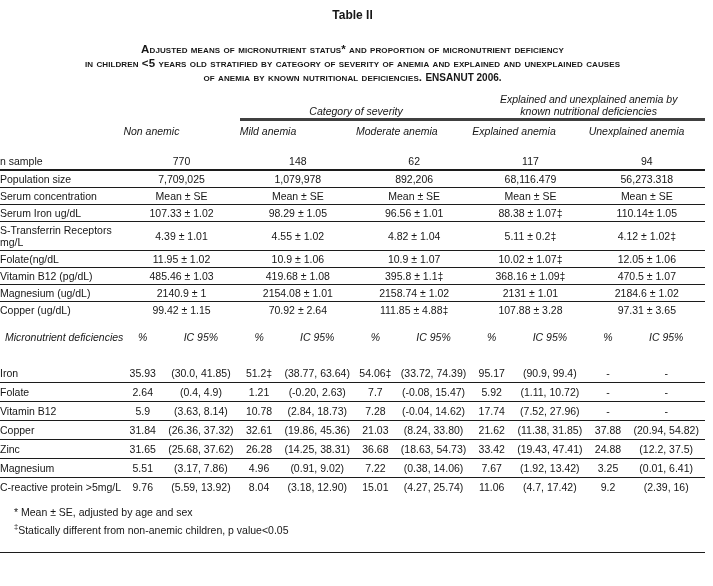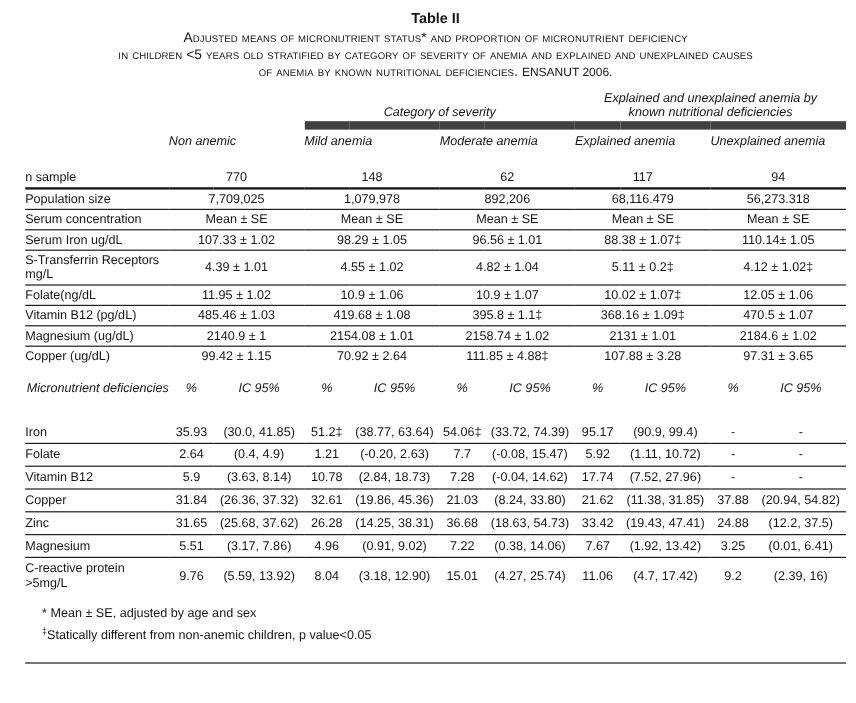"Table II" .page { padding: 6px 8px 0 21px -> 6px 8px 0 0 }
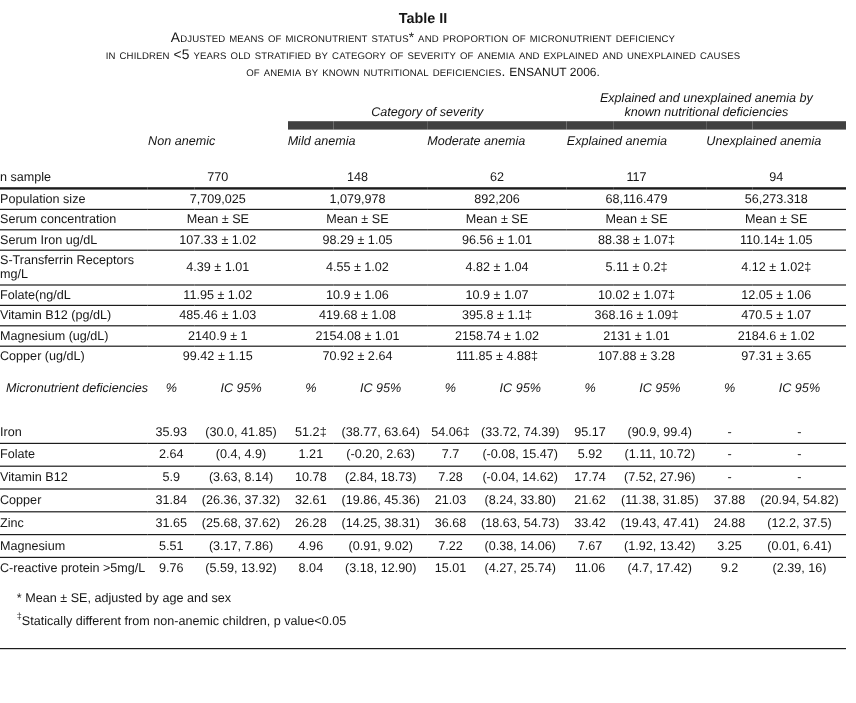"Adjusted means of micronutrient status*" .ttitle { font-weight: normal -> bold; margin-top: 3px -> 20px }
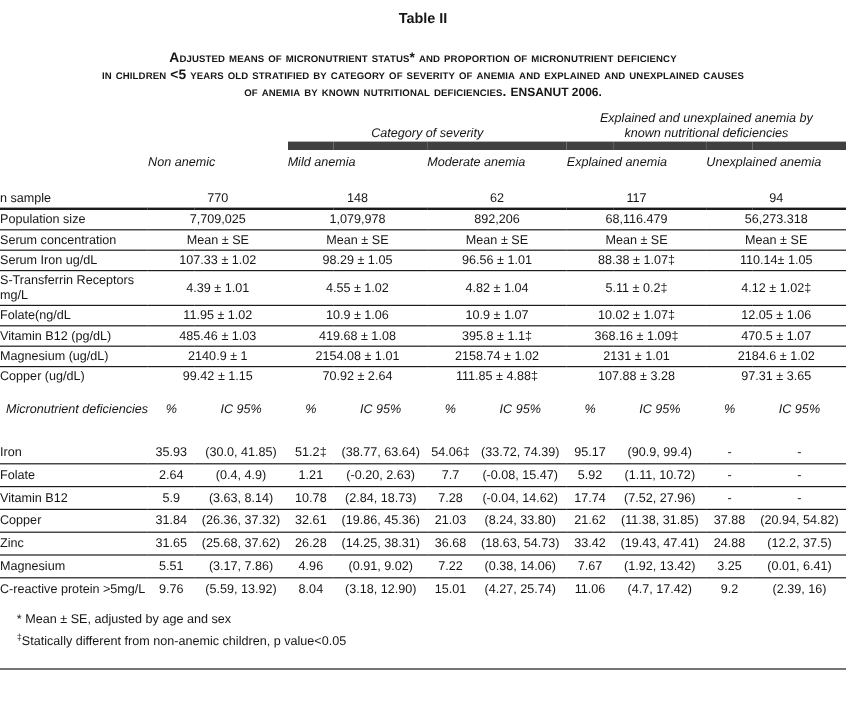"Explained and unexplained anemia by" .gline { border-bottom: 7px solid #404040 -> 3px solid #404040 }
